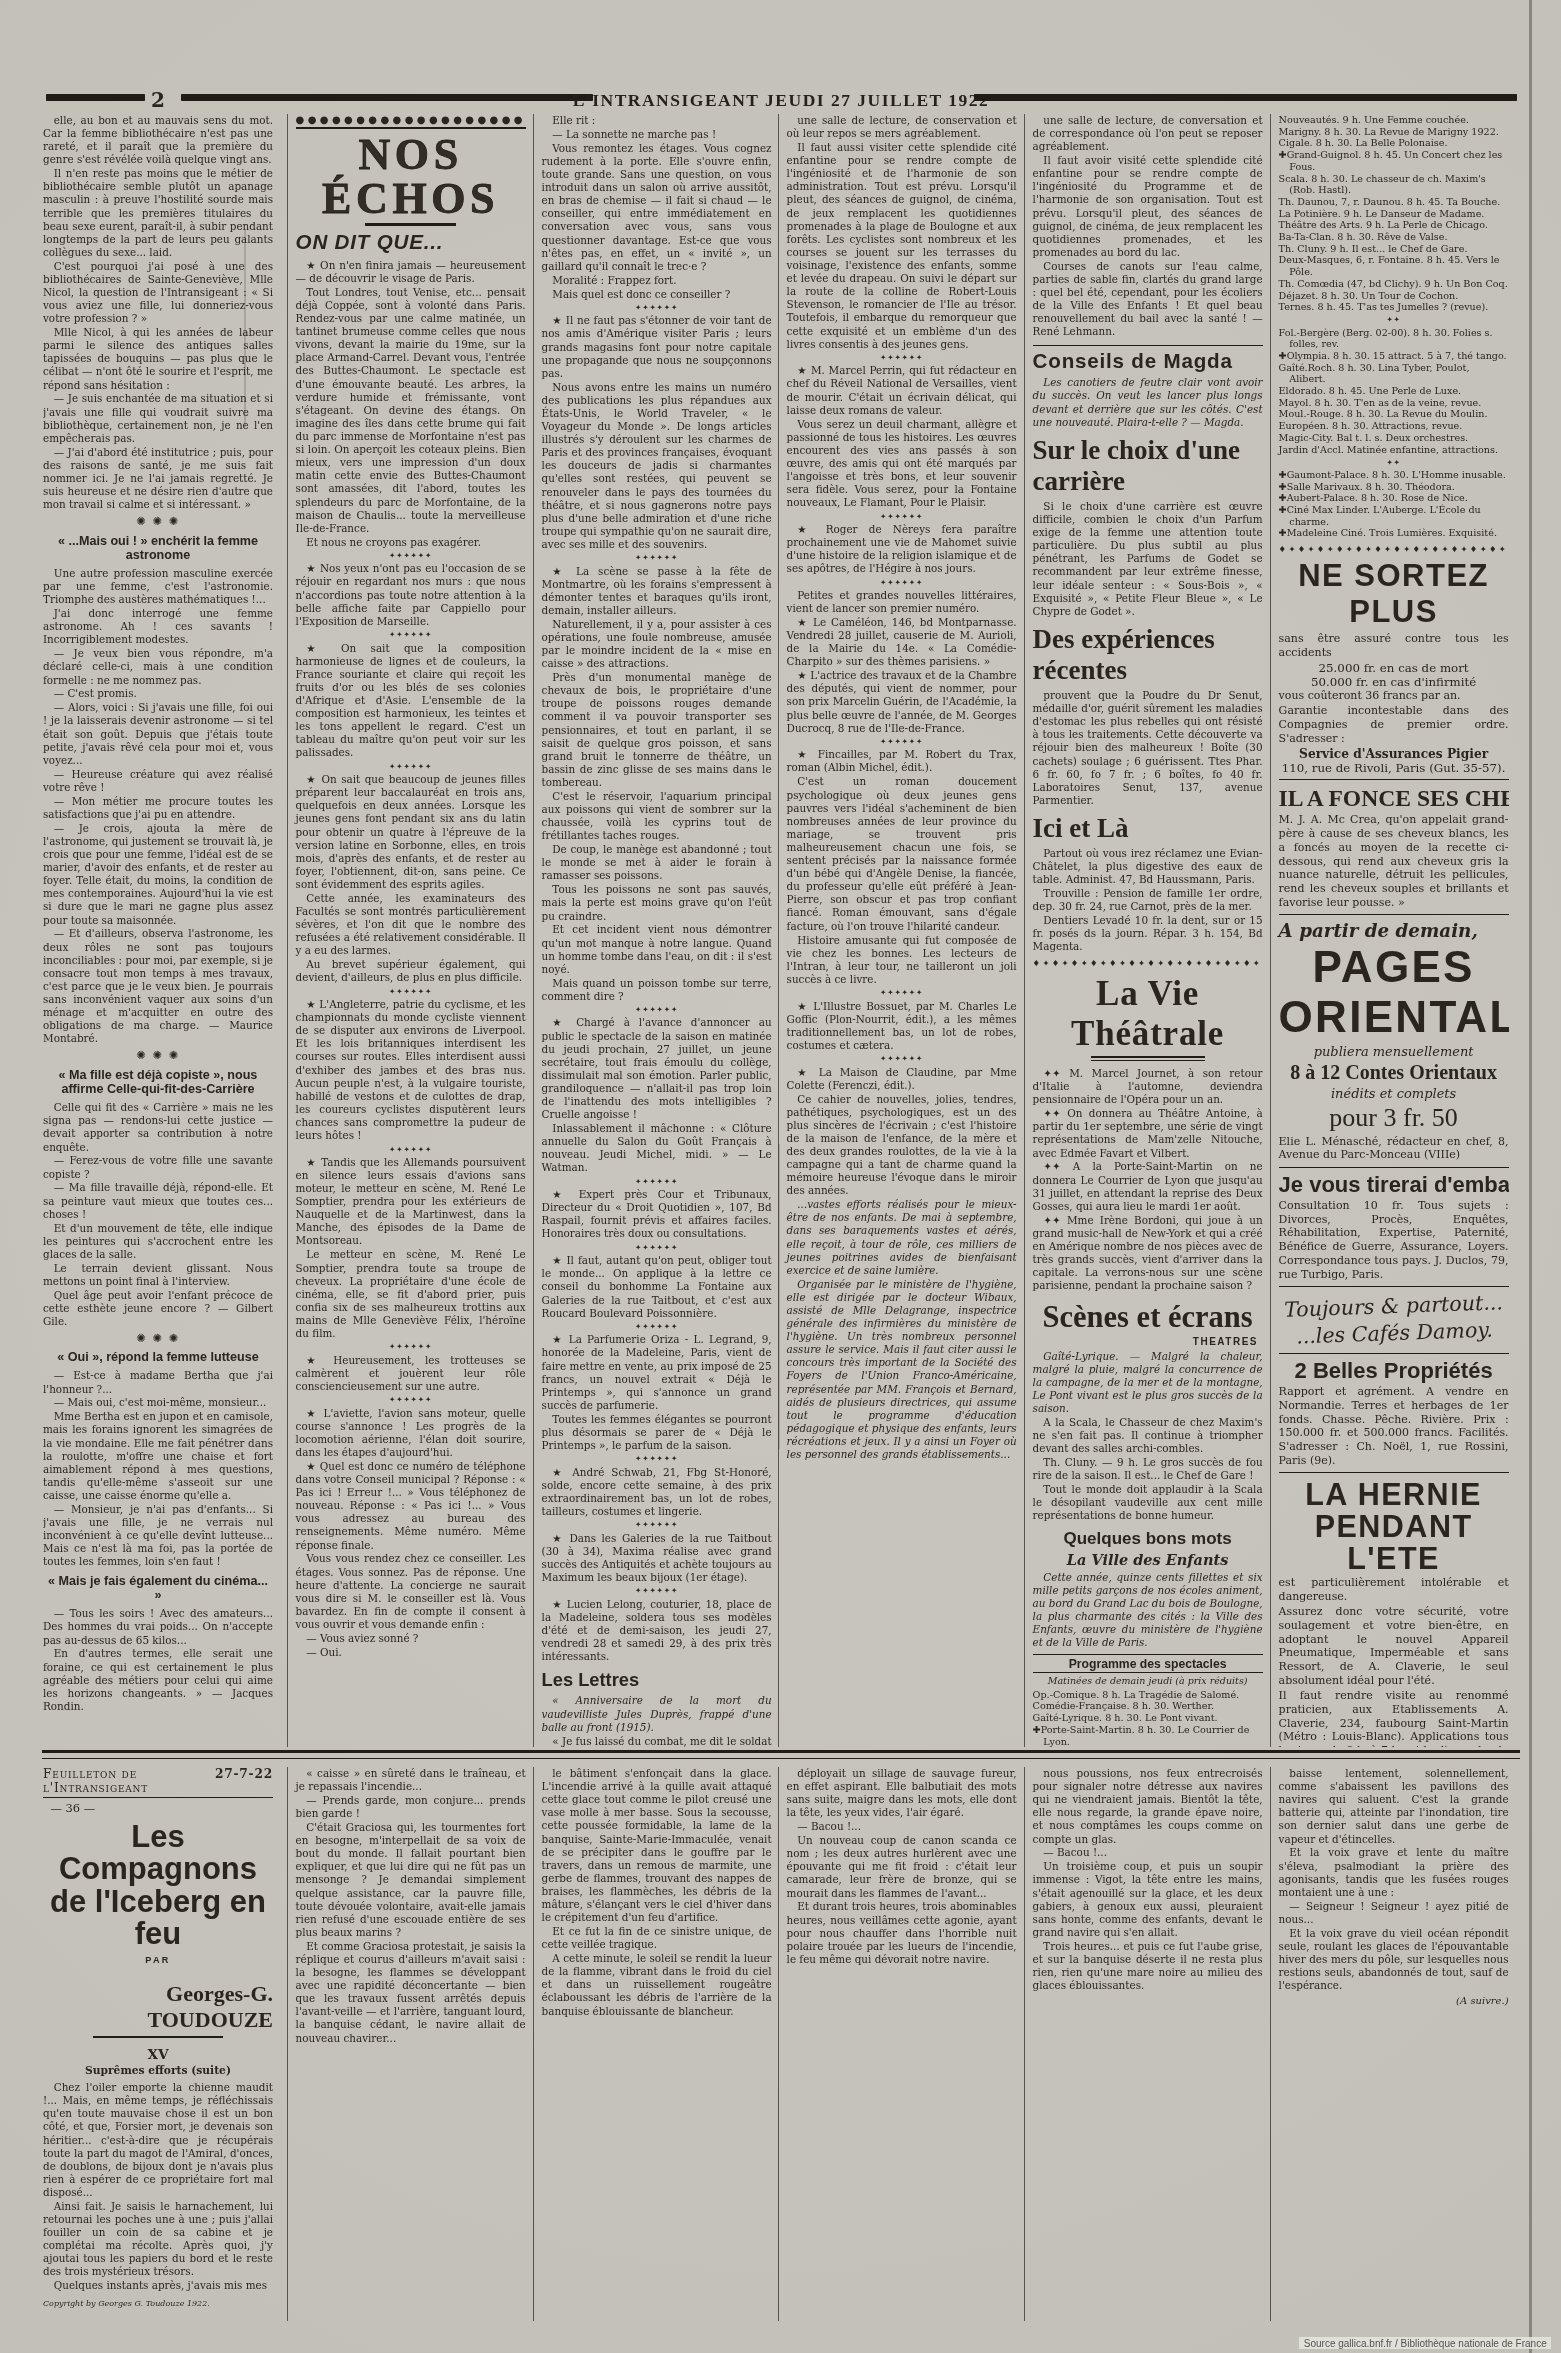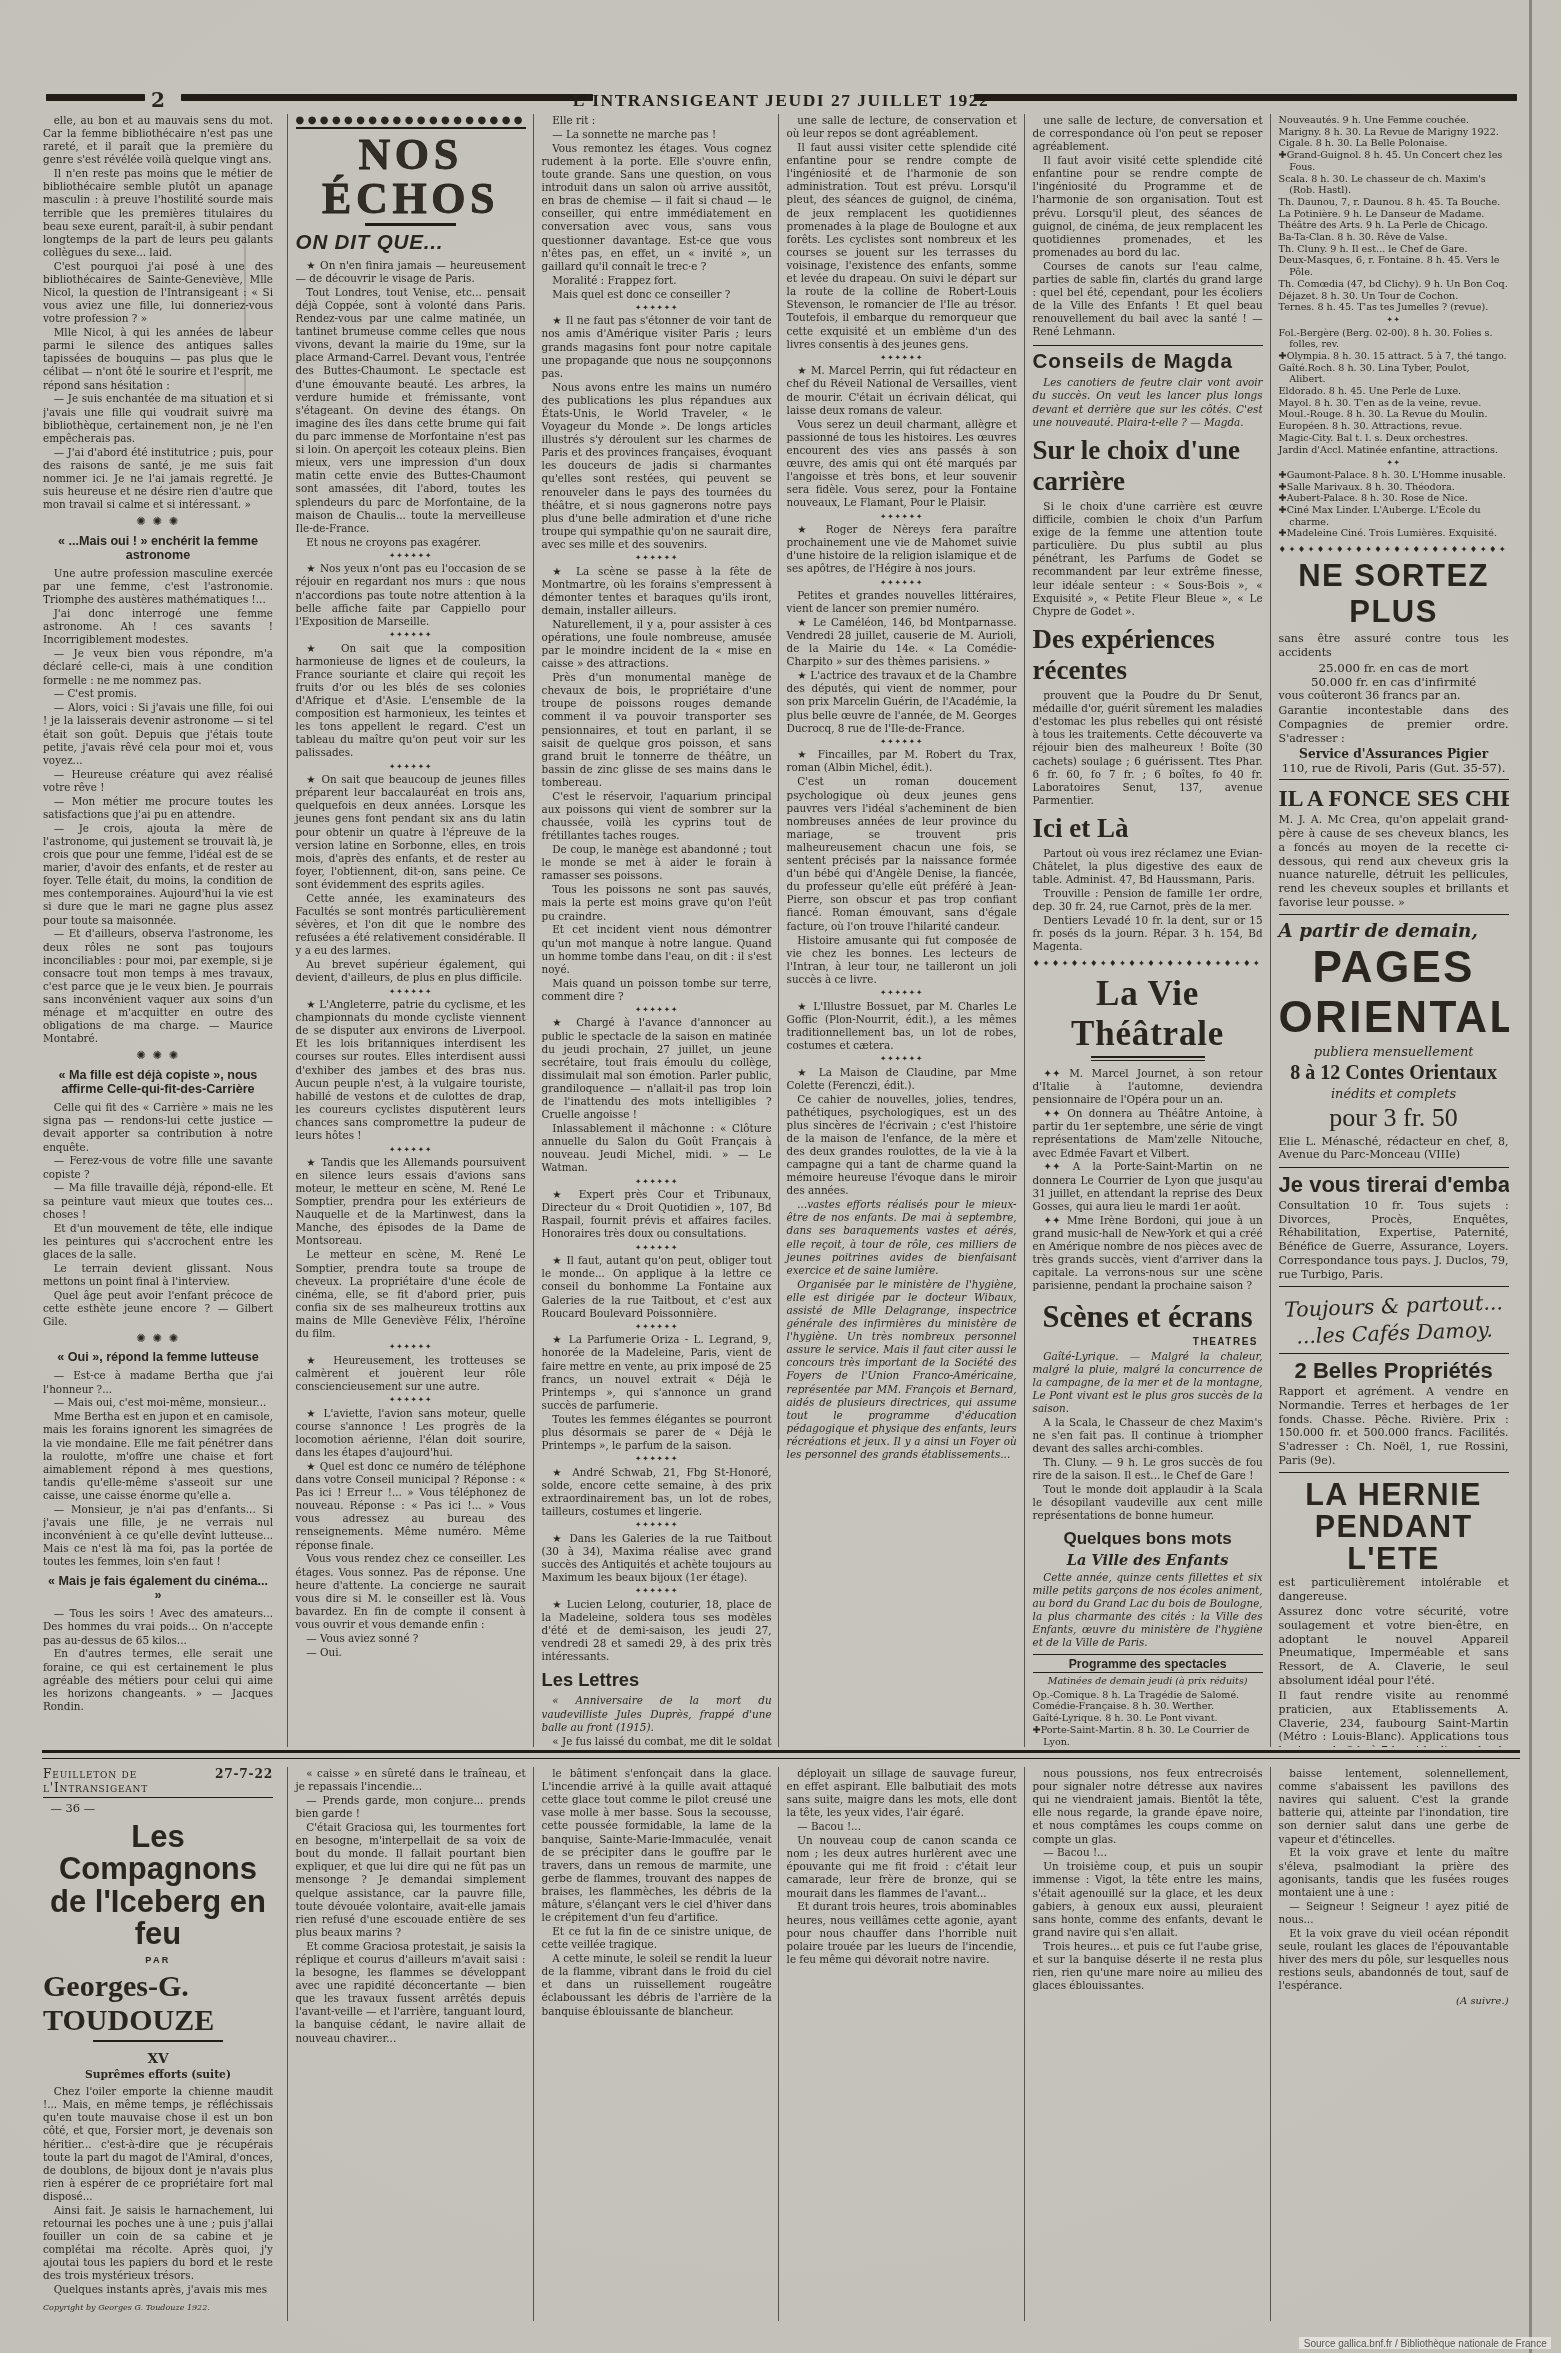"une salle de lecture, de conservation" div.s-para { text: dont -> mers }
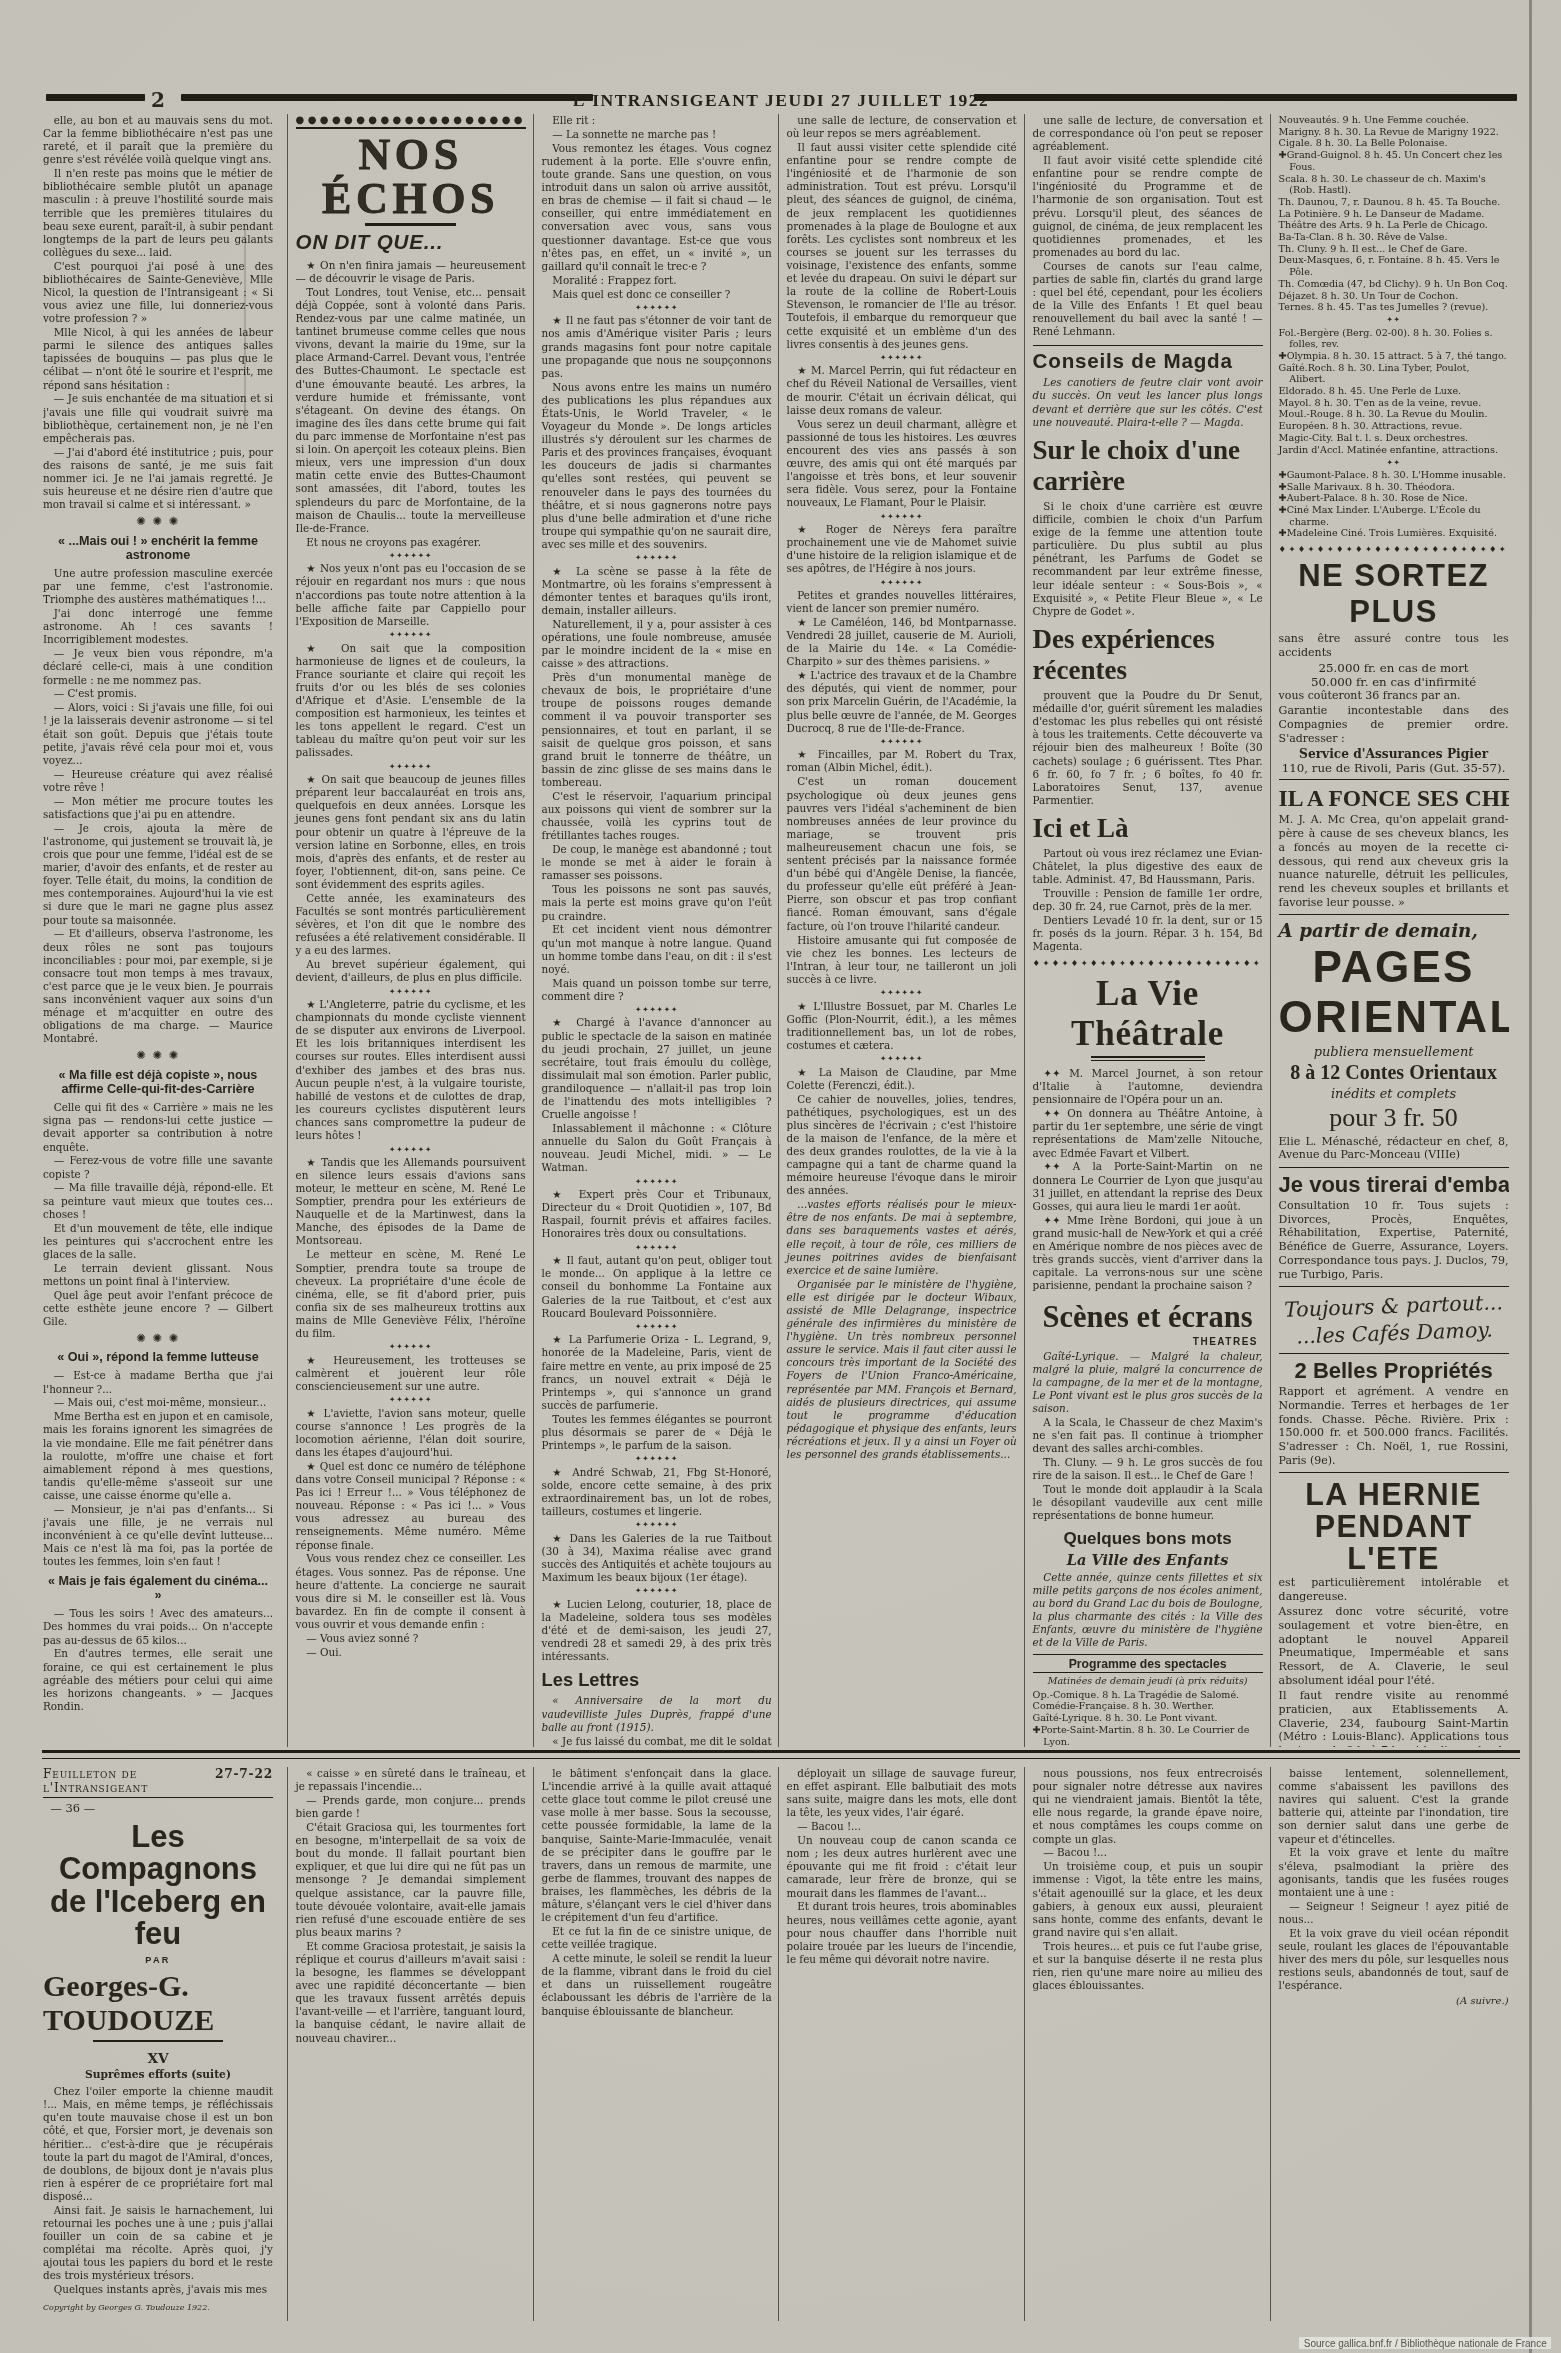"Georges-G. TOUDOUZE" .s-feu-author { font-size: 30px -> 22px; margin: 4px 0 3px 0 -> 16px 0 3px 0; text-align: left -> right }
